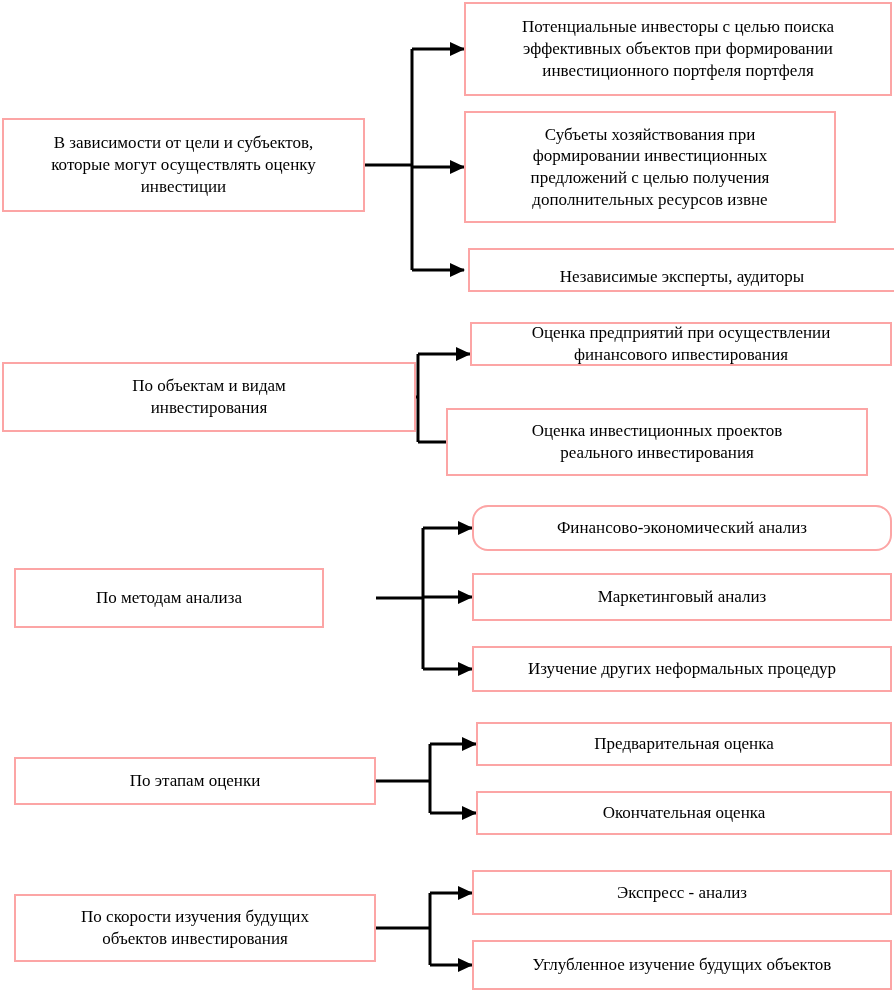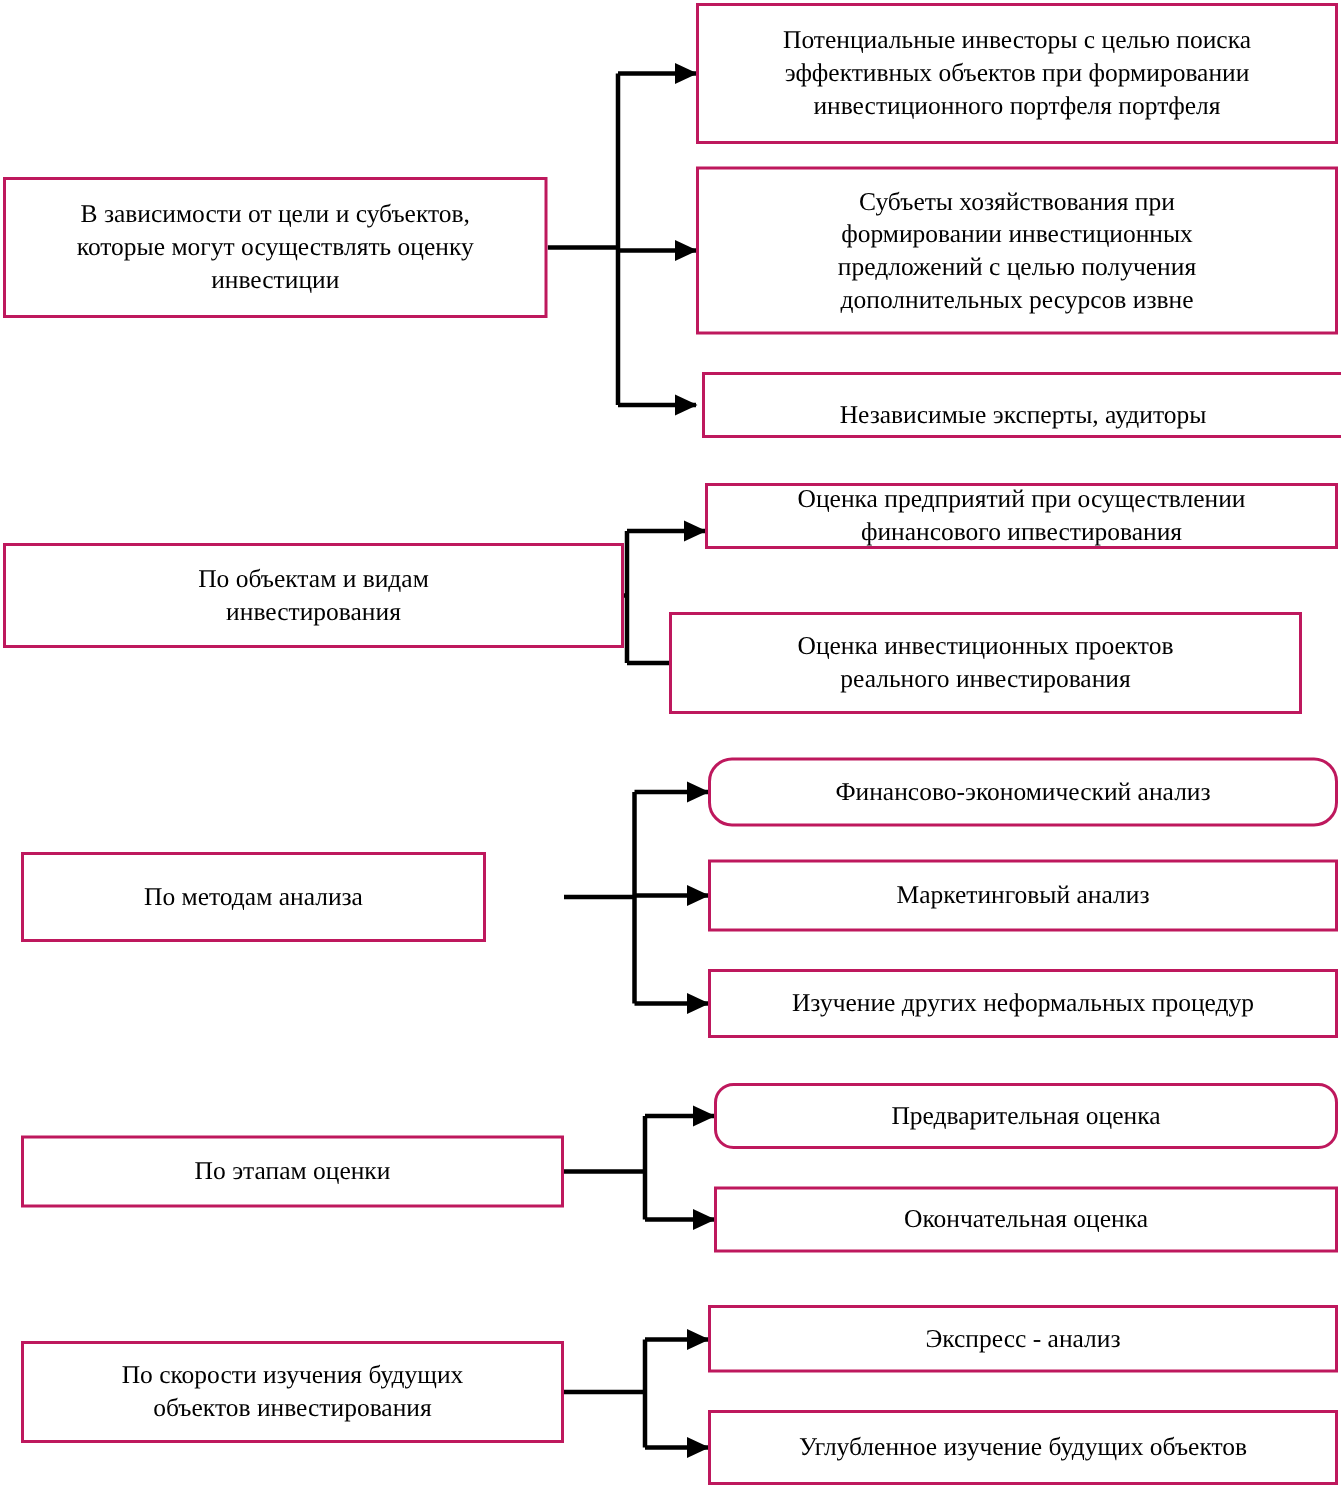"Потенциальные инвесторы с целью поиска" .node { border: 2px solid #be185d -> 2px solid #fca5a5 }
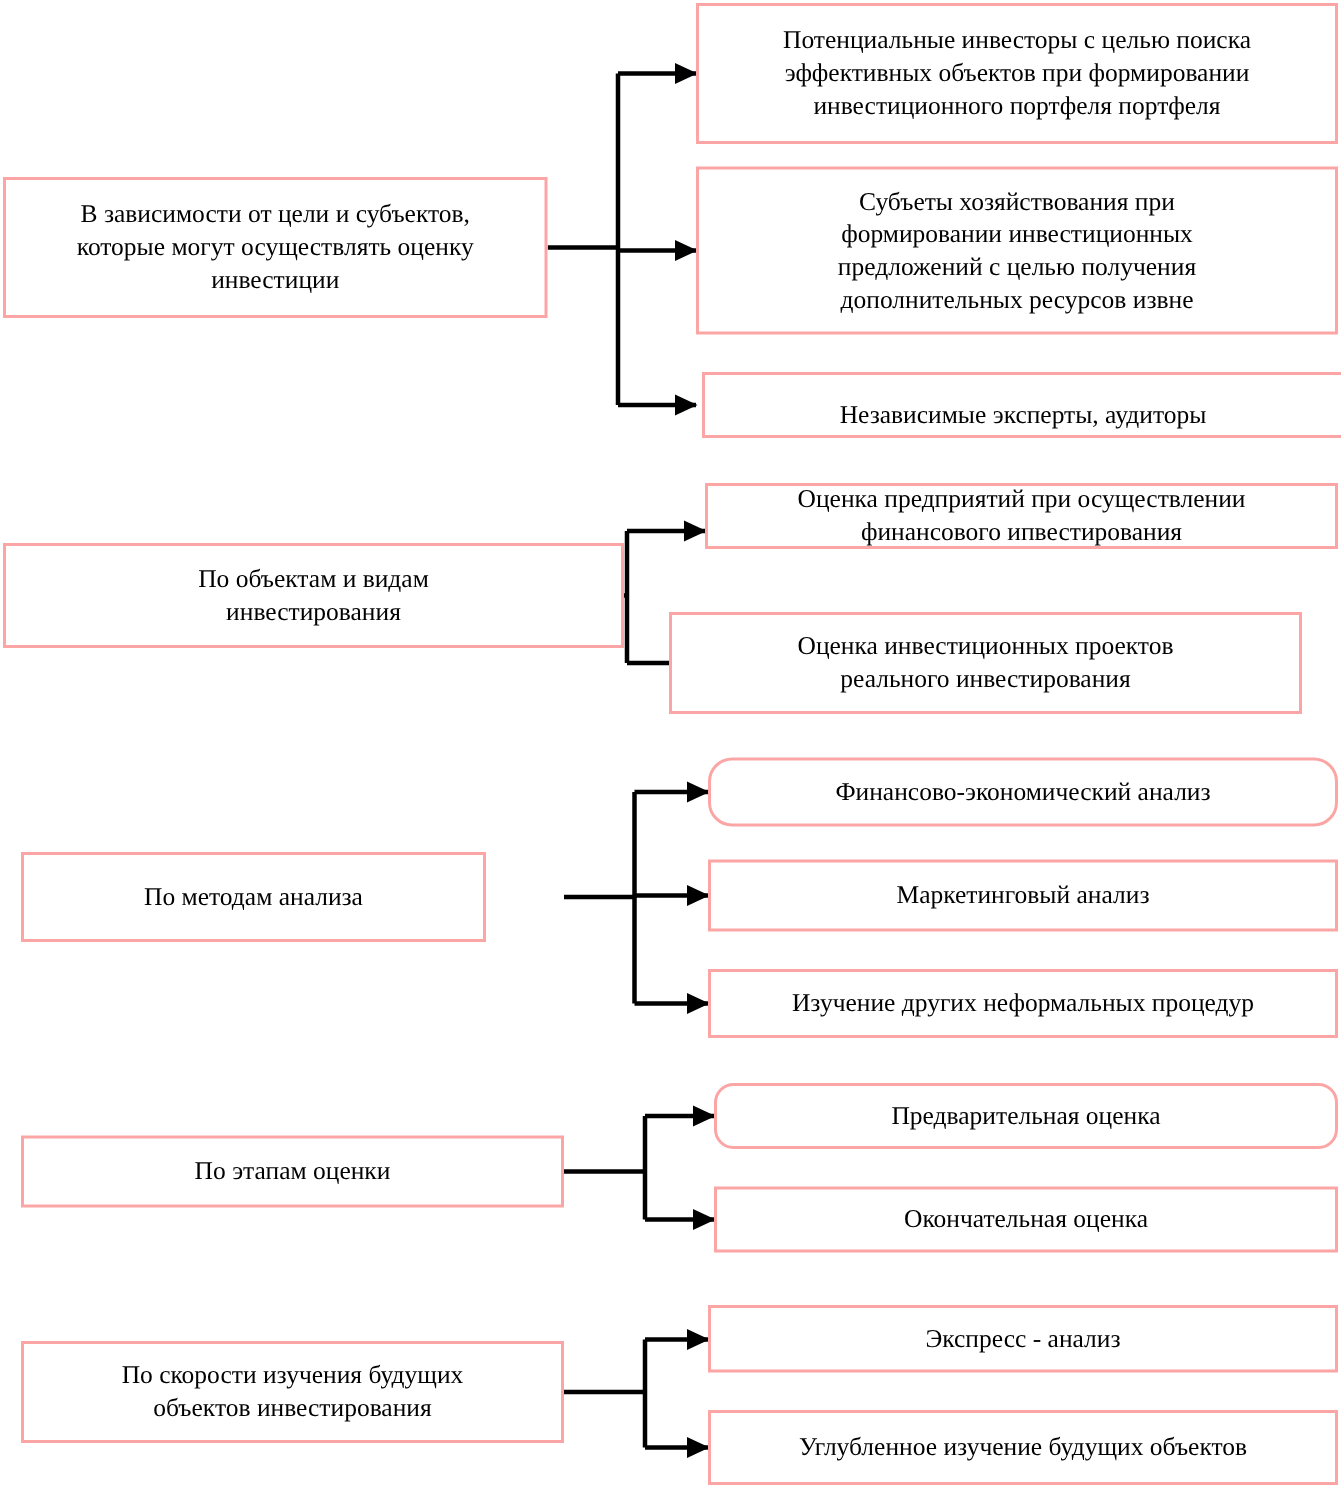"Субъеты хозяйствования при" div.node { width: 428px -> 372px }
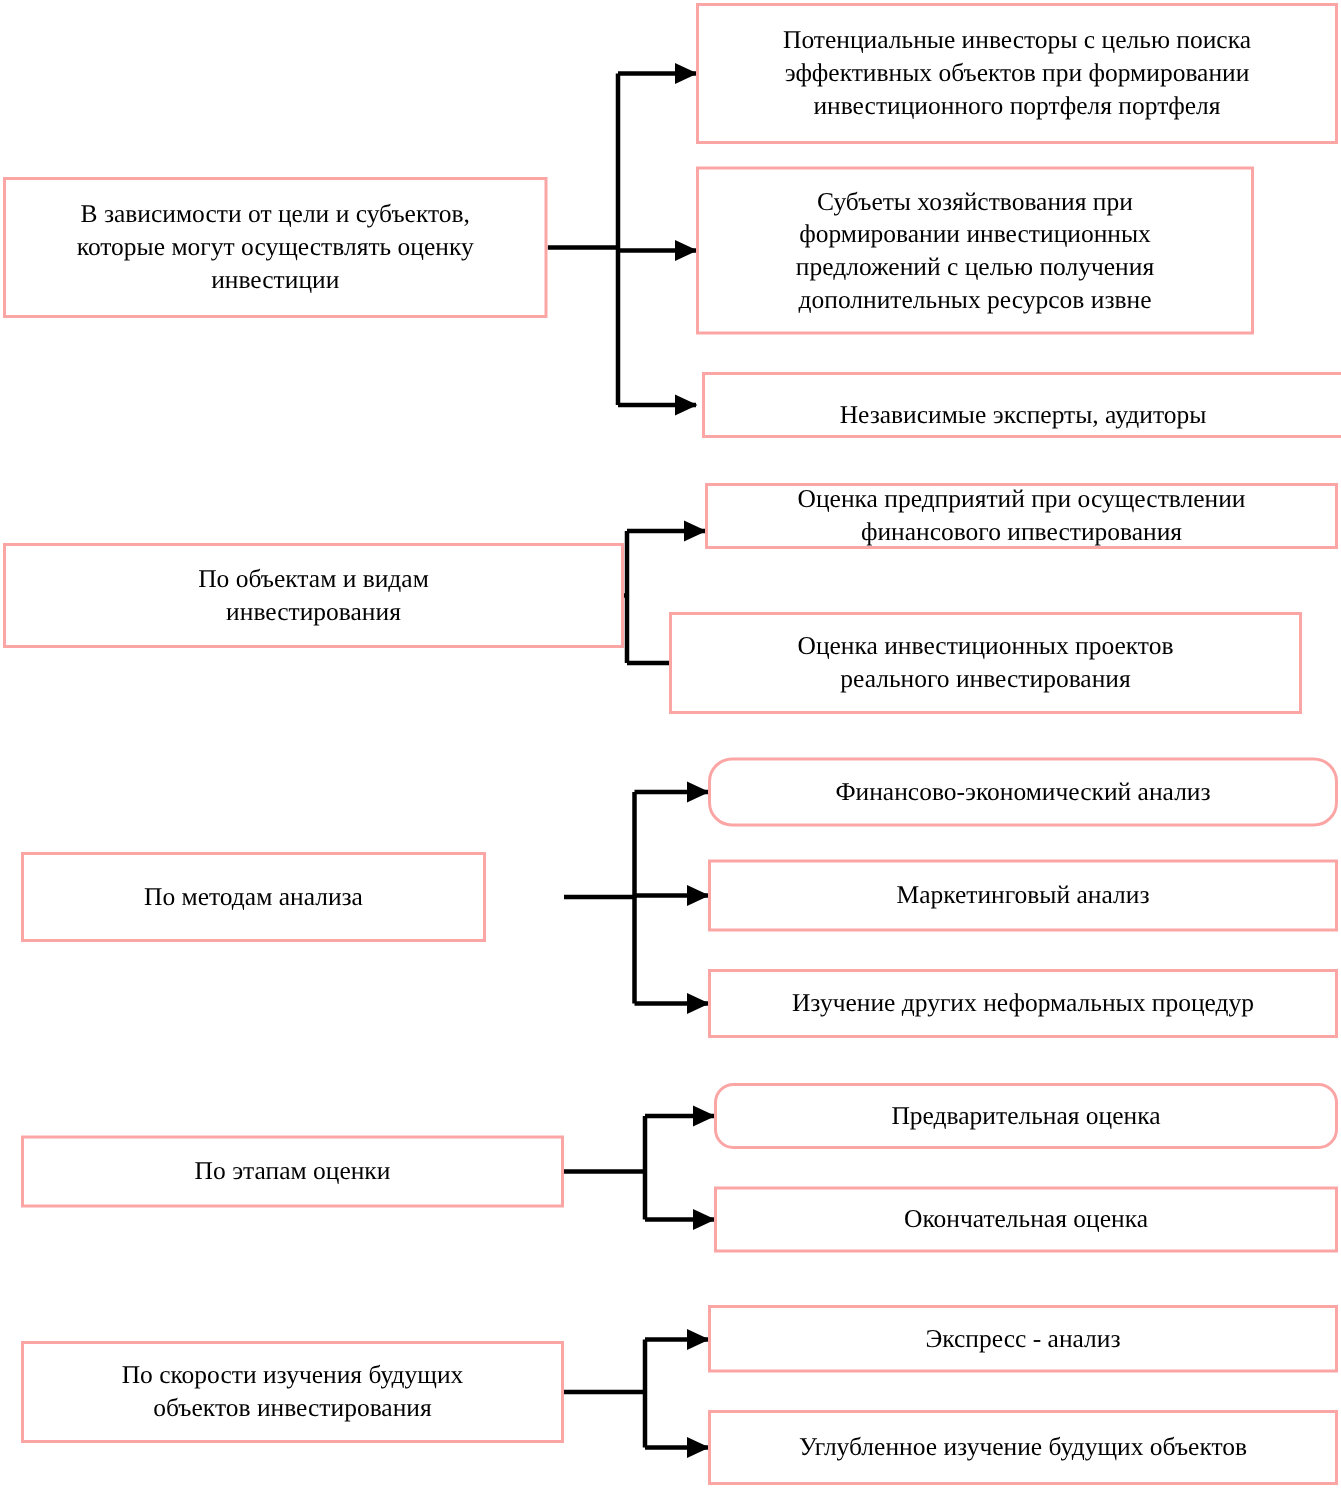"Предварительная оценка" div.node { border-radius: 13px -> none }
